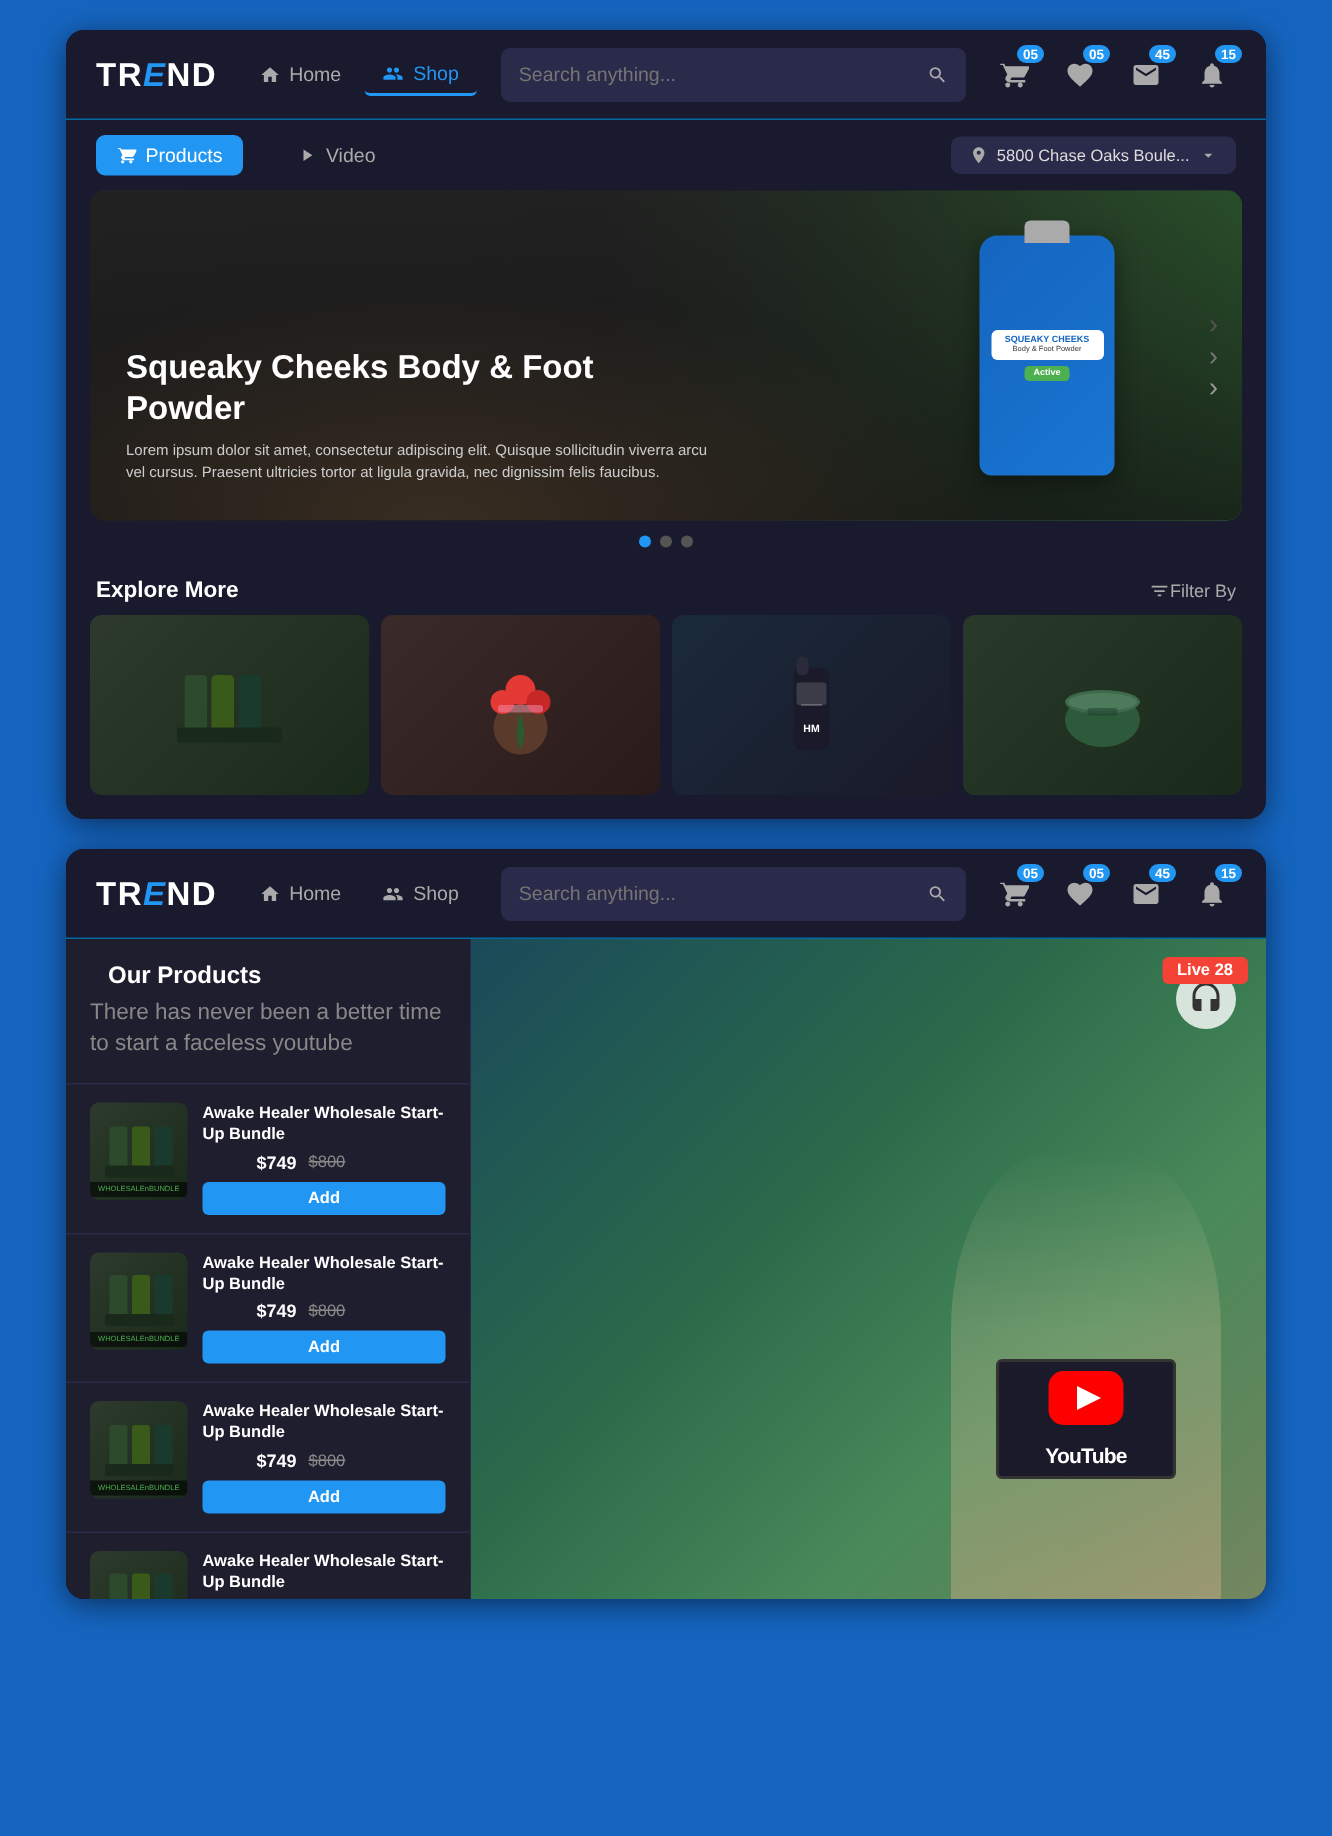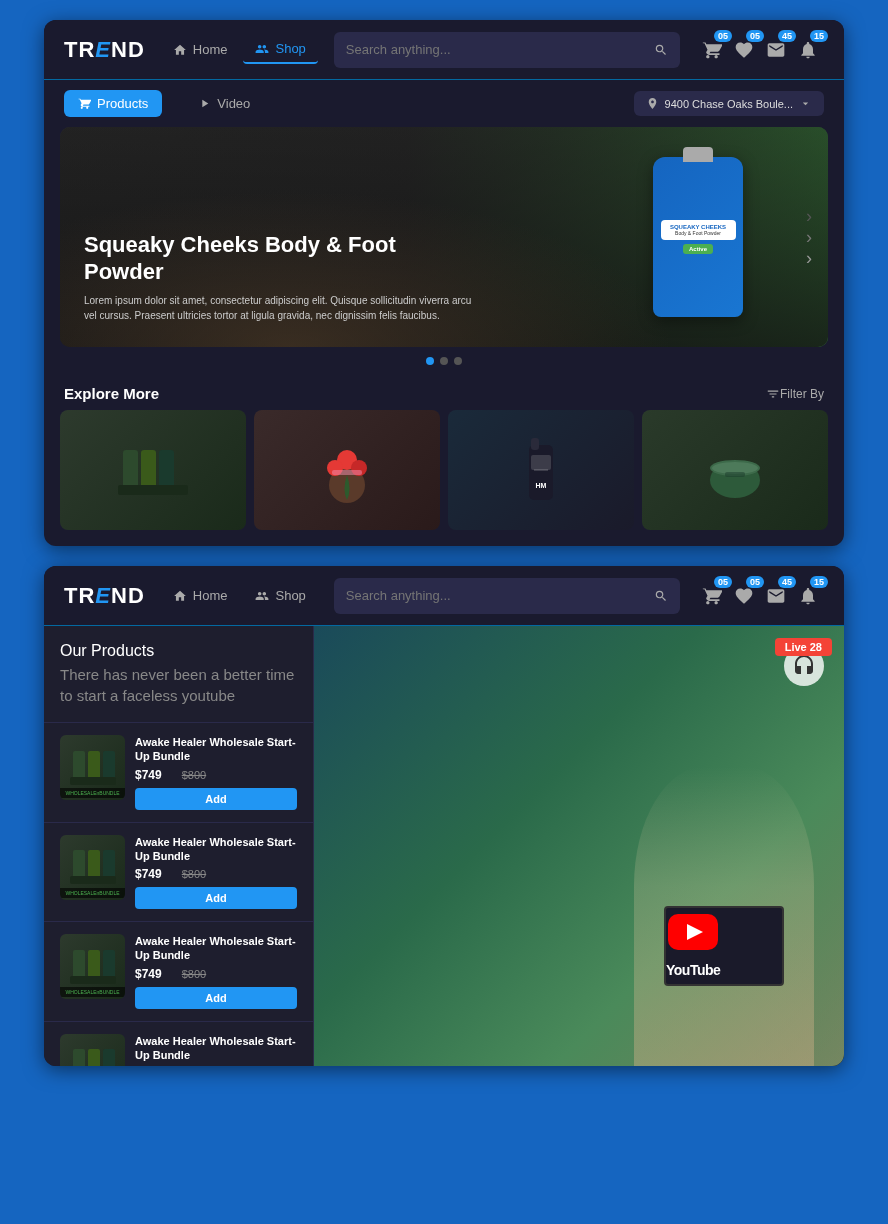"05" .header-icons { gap: none -> 12px }
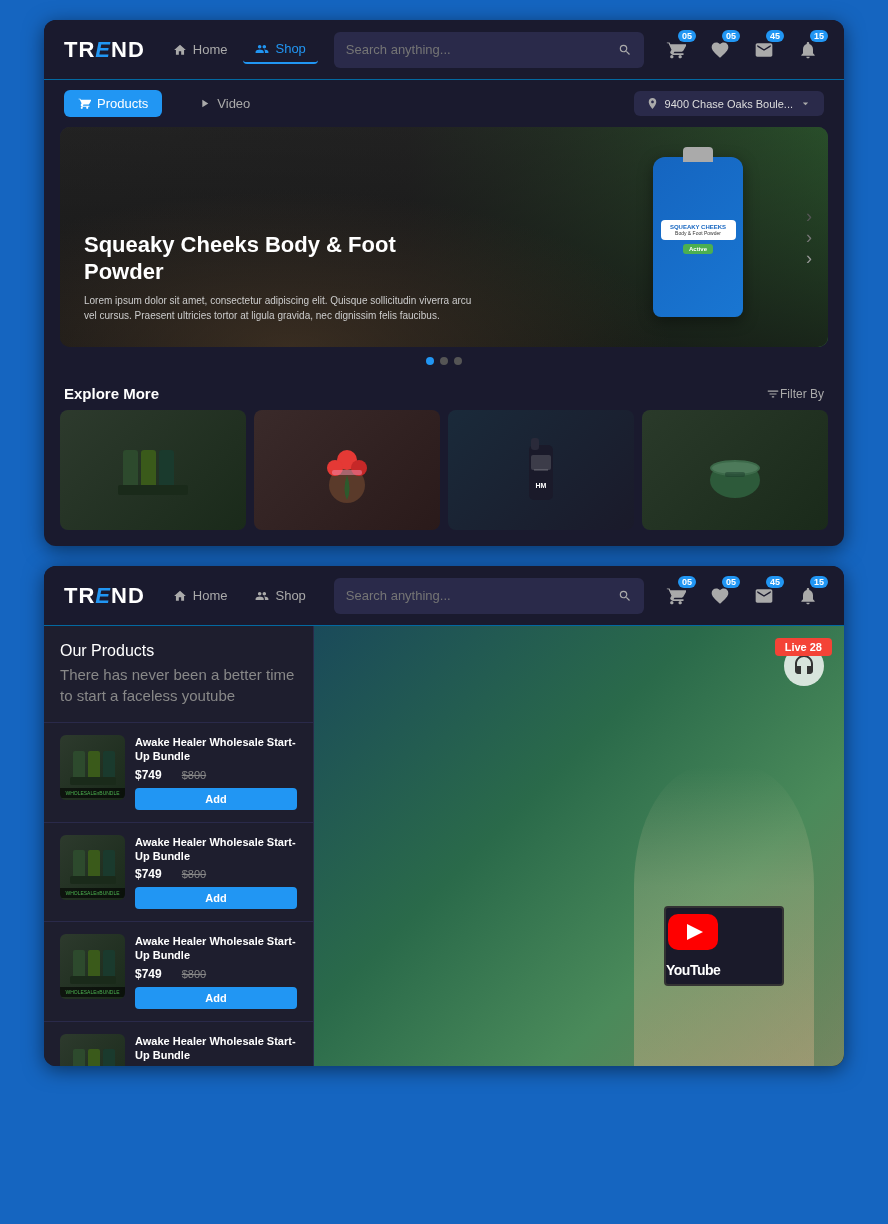"9400 Chase Oaks Boule..." span { text: 9400 -> 5800 }
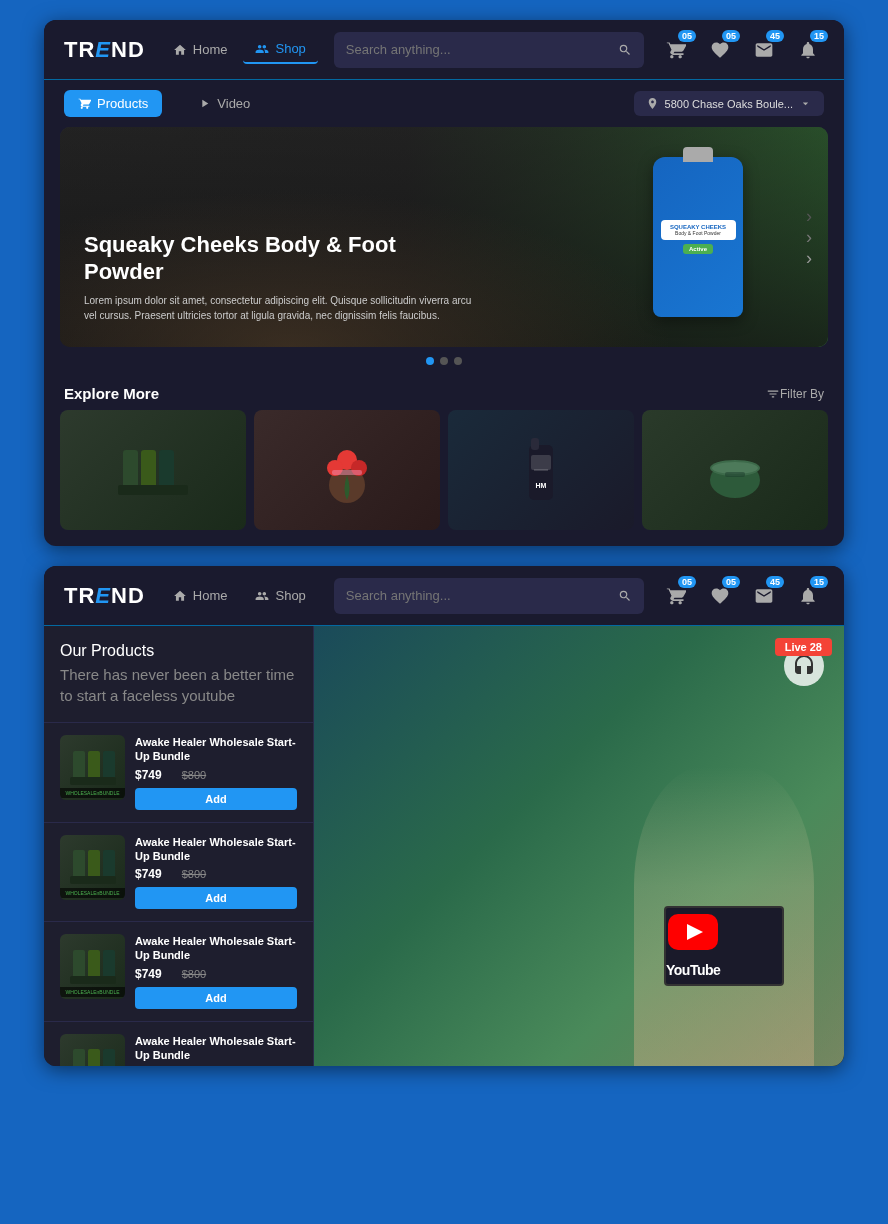"Our Products" .sidebar-title { font-weight: 400 -> 700; margin-left: none -> 12px }
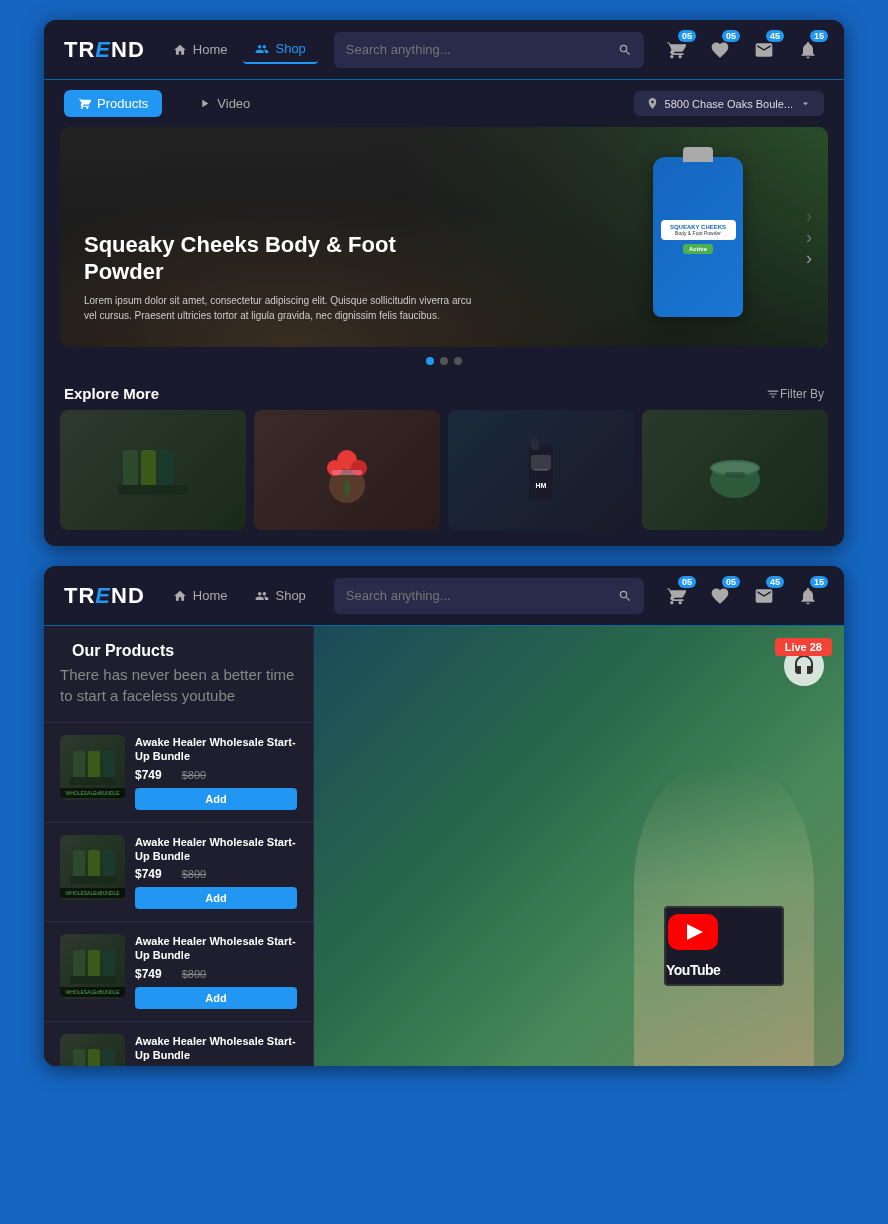"$749" .product-pricing { gap: 20px -> 8px; margin-left: none -> 36px }
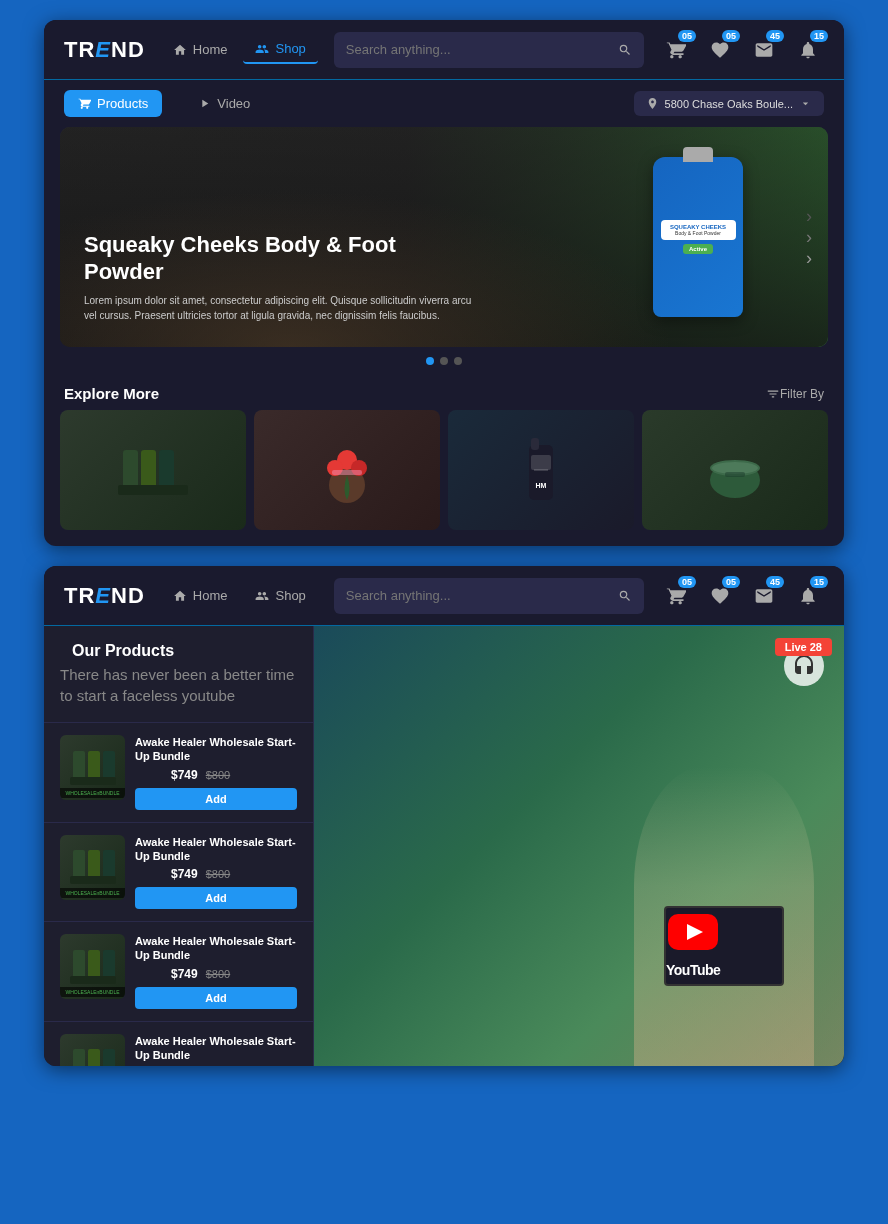"YouTube" div { justify-content: flex-start -> center }
